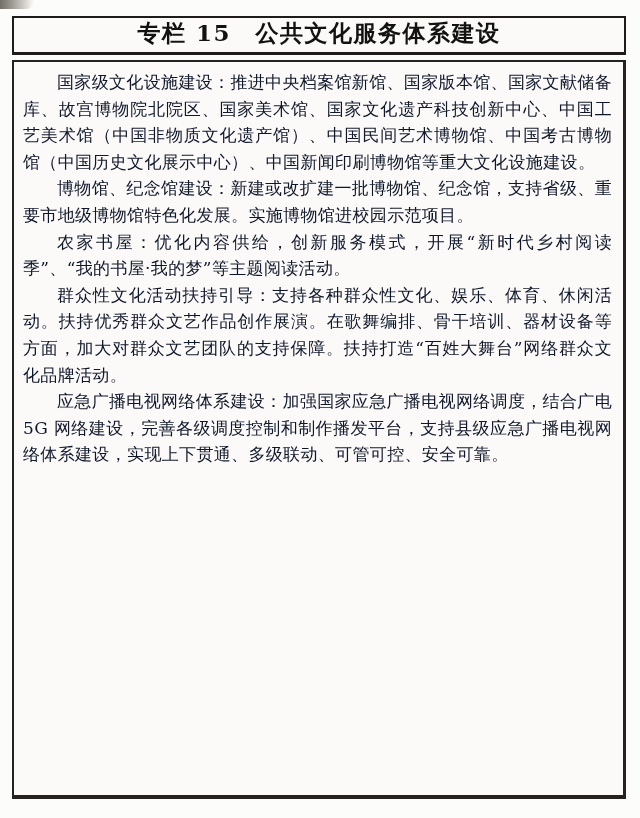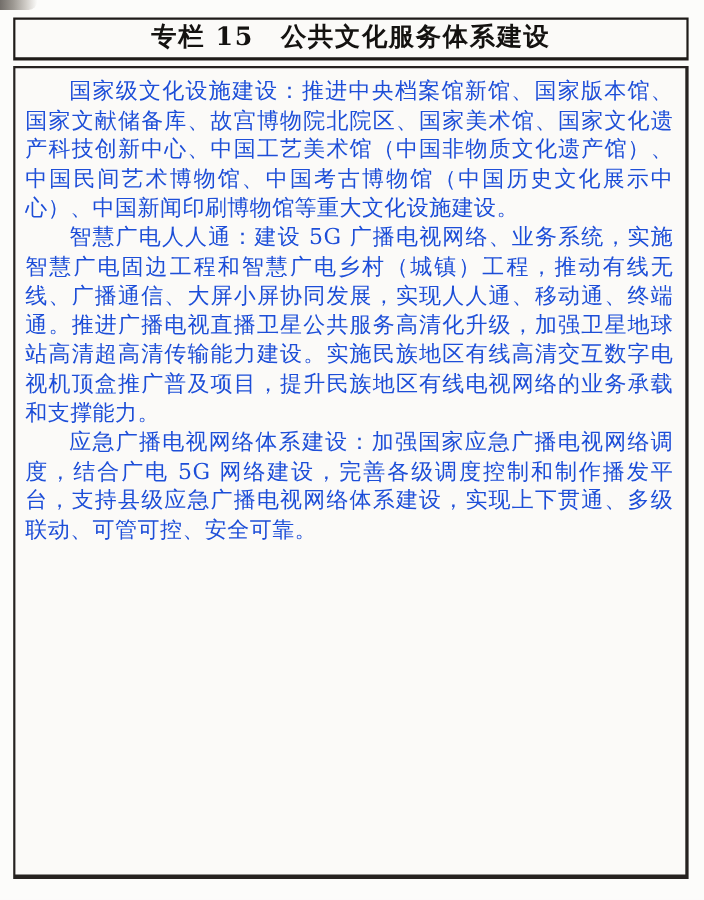"国家级文化设施建设：推进中央档案馆新馆、国家版本馆、国家文献储备库、故宫博物院北" .para { color: #1d4ed8 -> #0f172a; font-size: 20px -> 17px }
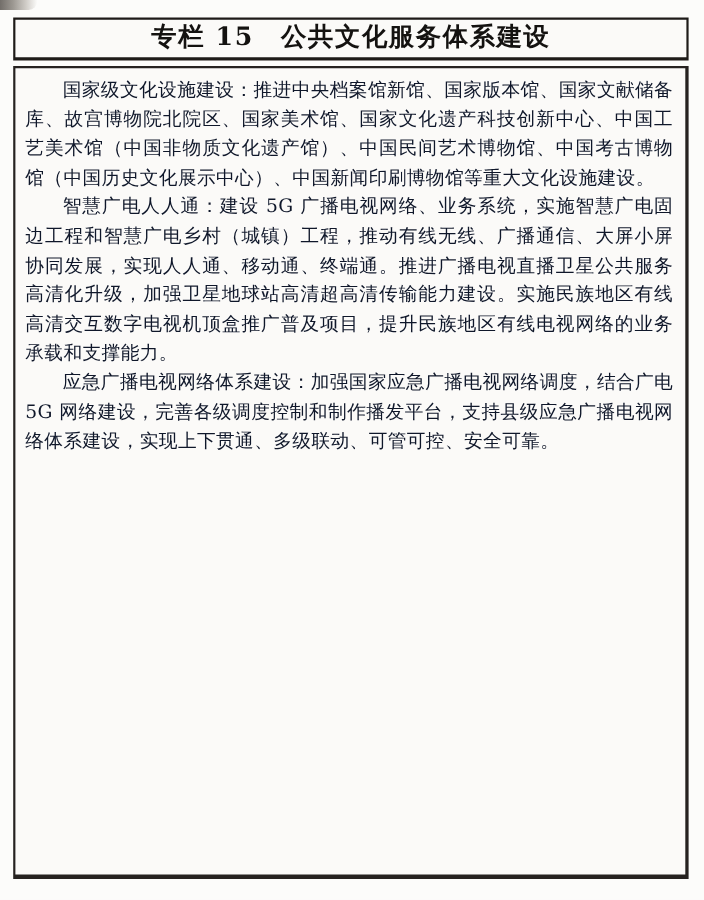"博物馆、纪念馆建设：新建或改扩建一批博物馆、纪念馆，支持省级、重要市地级博物馆特" p.para { html: none -> <p>博物馆、纪念馆建设：新建或改扩建一批博物馆、纪念馆，支持省级、重要市地级博物馆特色化发展。实施博物馆进校园示范项目。</p> }
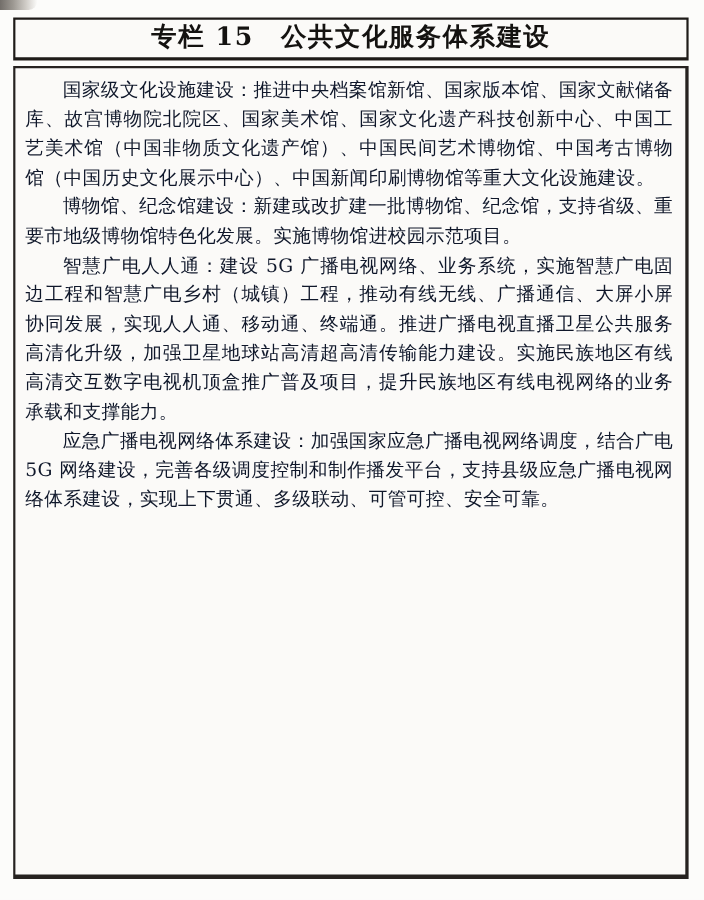"农家书屋：优化内容供给，创新服务模式，开展“新时代乡村阅读季”、“我的书屋·我的" p.para { html: none -> <p>农家书屋：优化内容供给，创新服务模式，开展“新时代乡村阅读季”、“我的书屋·我的梦”等主题阅读活动。</p> }
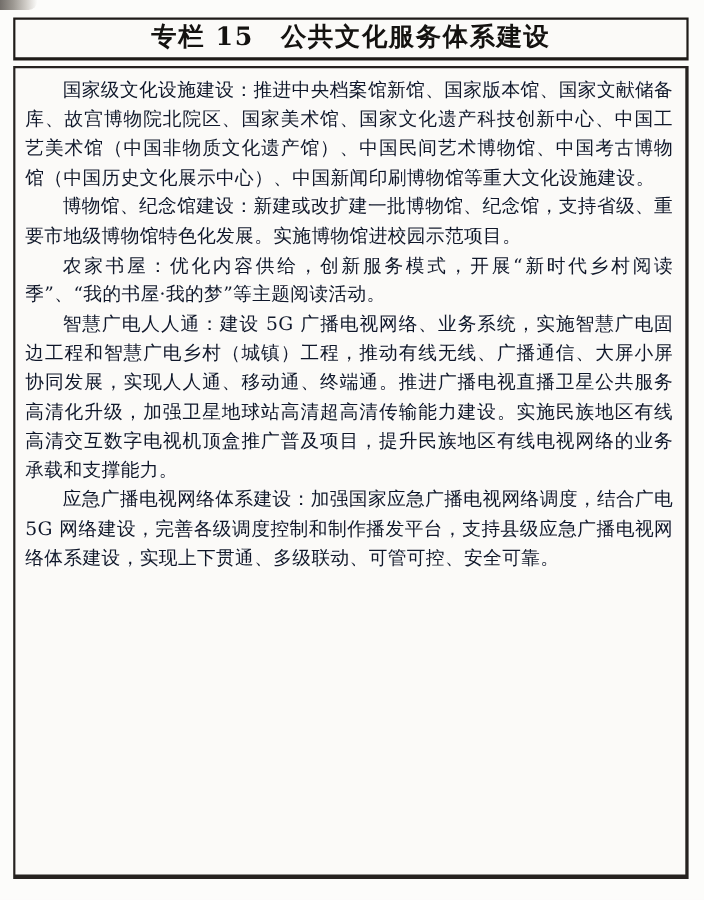"群众性文化活动扶持引导：支持各种群众性文化、娱乐、体育、休闲活动。扶持优秀群众文" p.para { html: none -> <p>群众性文化活动扶持引导：支持各种群众性文化、娱乐、体育、休闲活动。扶持优秀群众文艺作品创作展演。在歌舞编排、骨干培训、器材设备等方面，加大对群众文艺团队的支持保障。扶持打造“百姓大舞台”网络群众文化品牌活动。</p> }
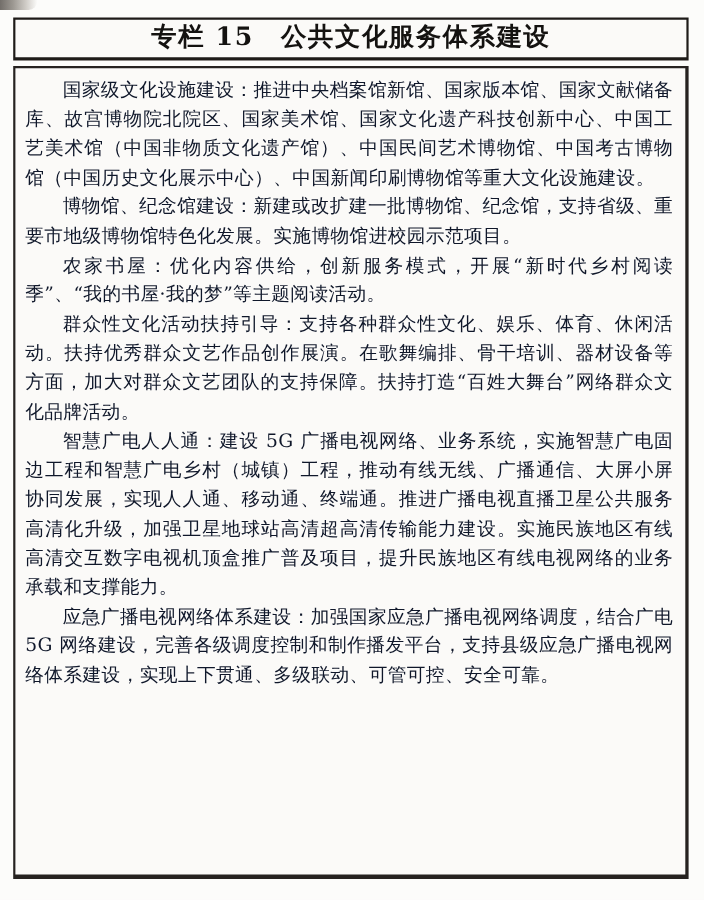"智慧广电人人通：建设 5G" p.para { html: <p>智慧广电人人通：建设 5G 广播电视网络、业务系统，实施智慧广电固边工程和智慧广电乡村（城镇）工程，推动有线无线、广播通信、大屏小屏协同发展，实现人人通、移动通、终端通。推进广播电视直播卫星公共服务高清化升级，加强卫星地球站高清超高清传输能力建设。实施民族地区有线高清交互数字电视机顶盒推广普及项目，提升民族地区有线电视网络的业务承载和支撑能力。</p> -> none }
